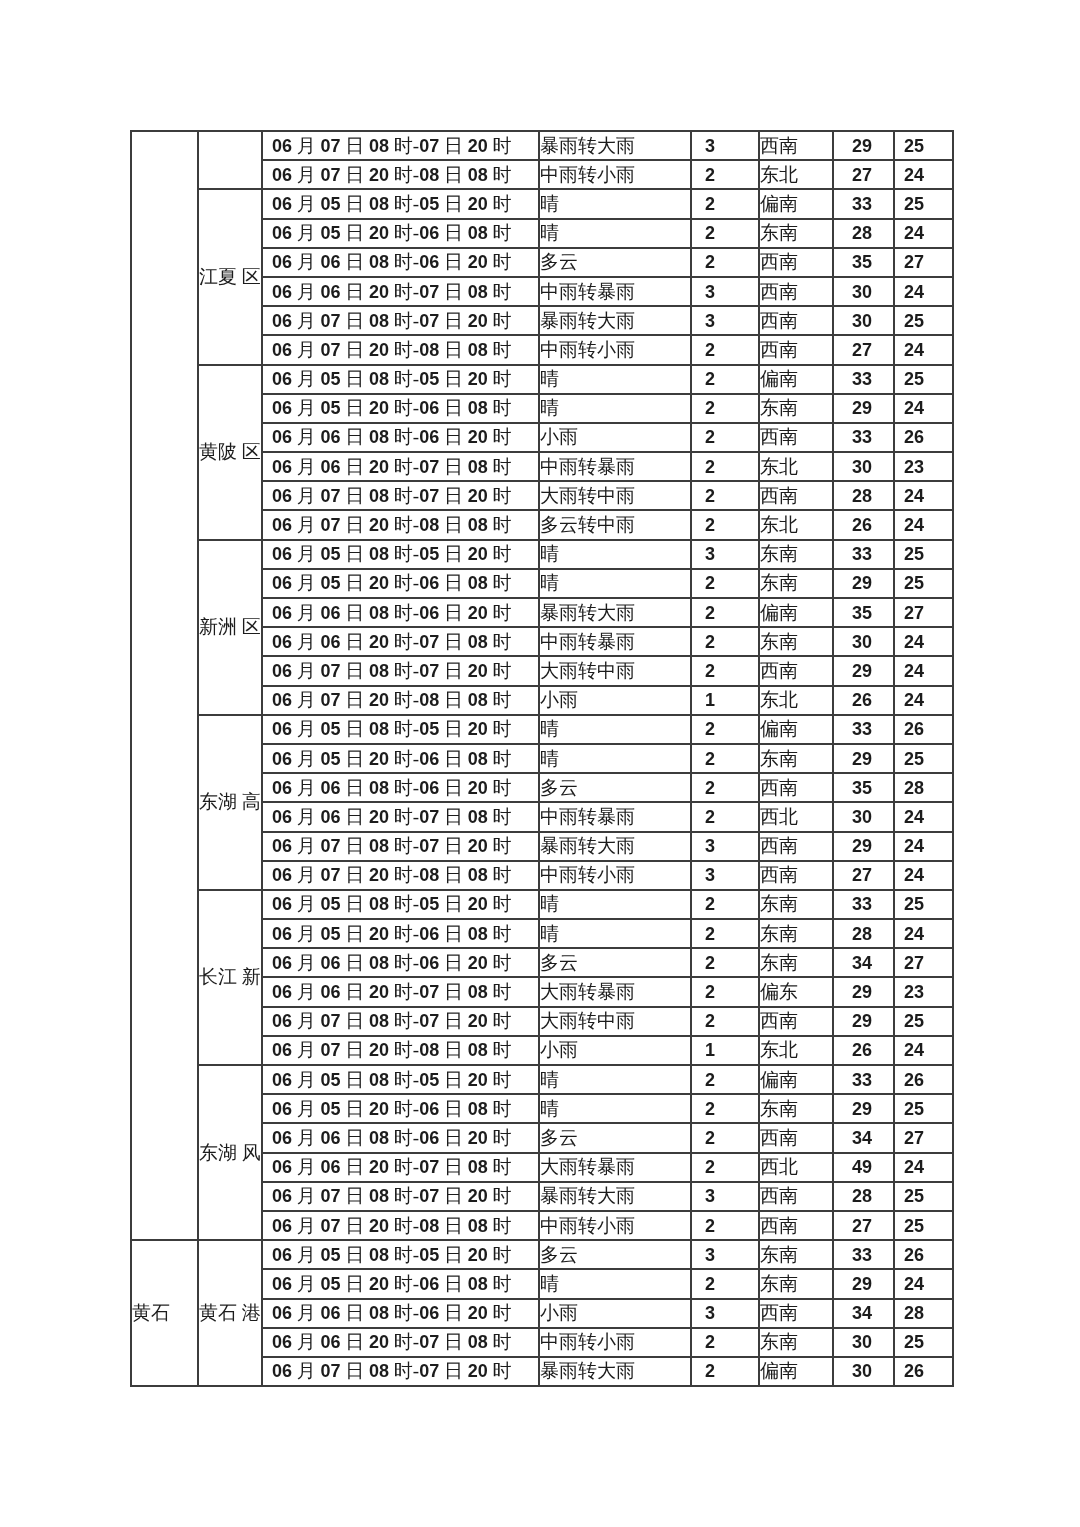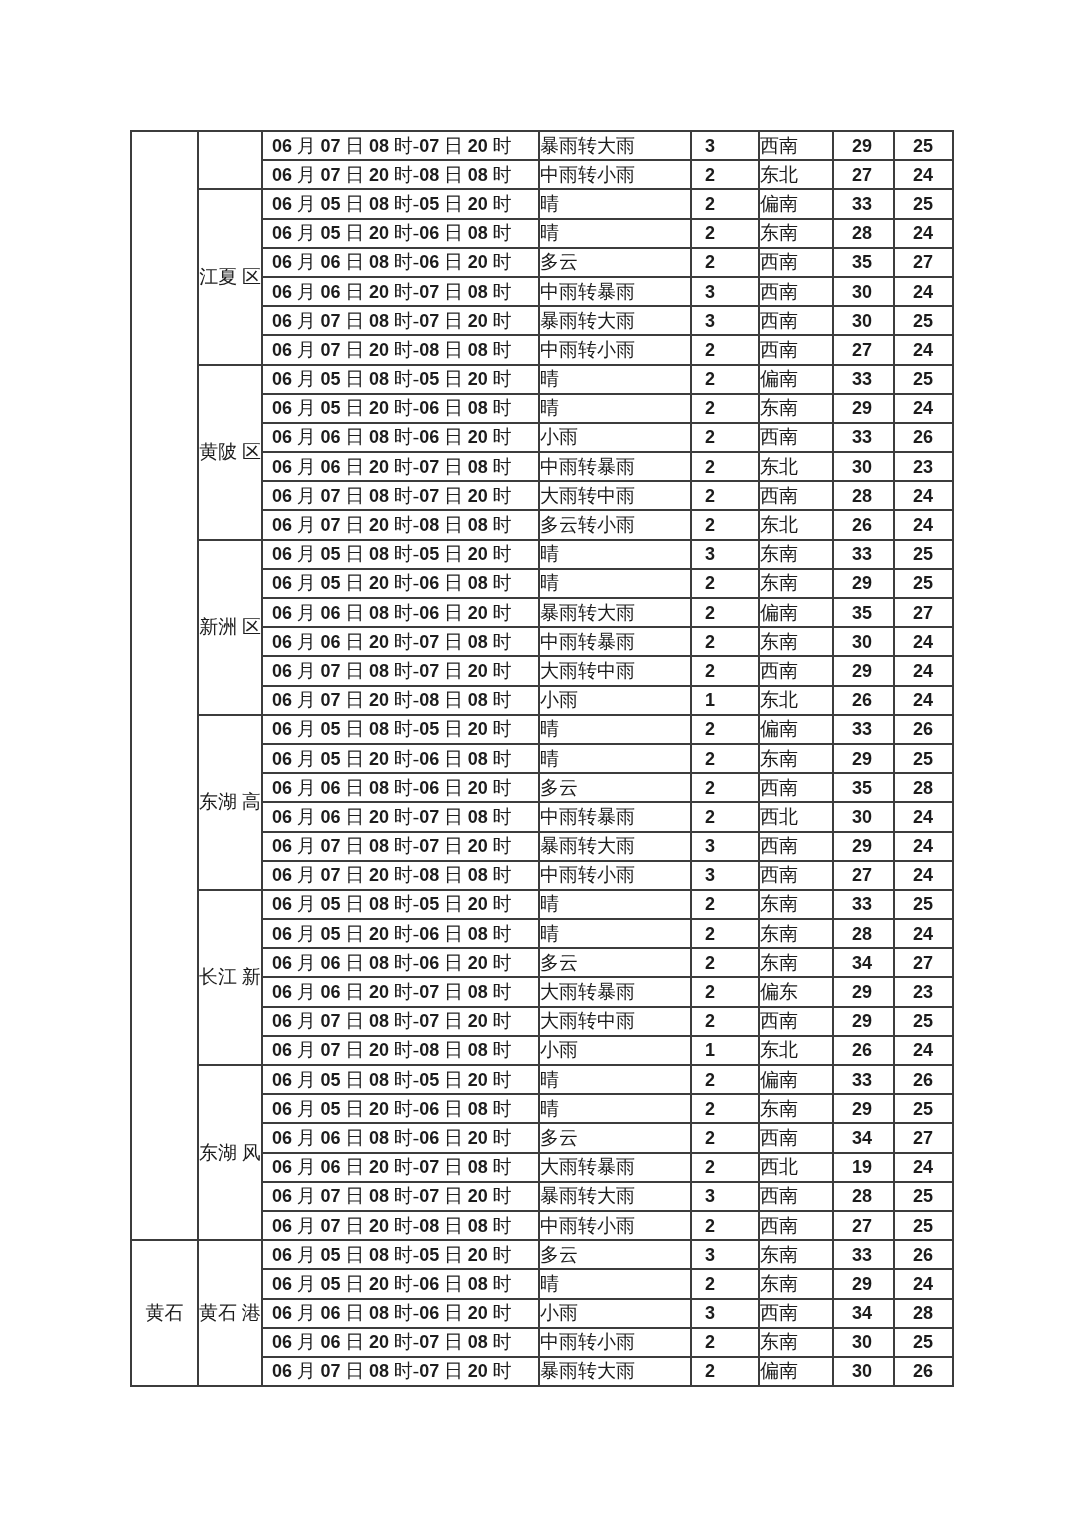"25" td.c-low { padding-left: 18px -> 9px }
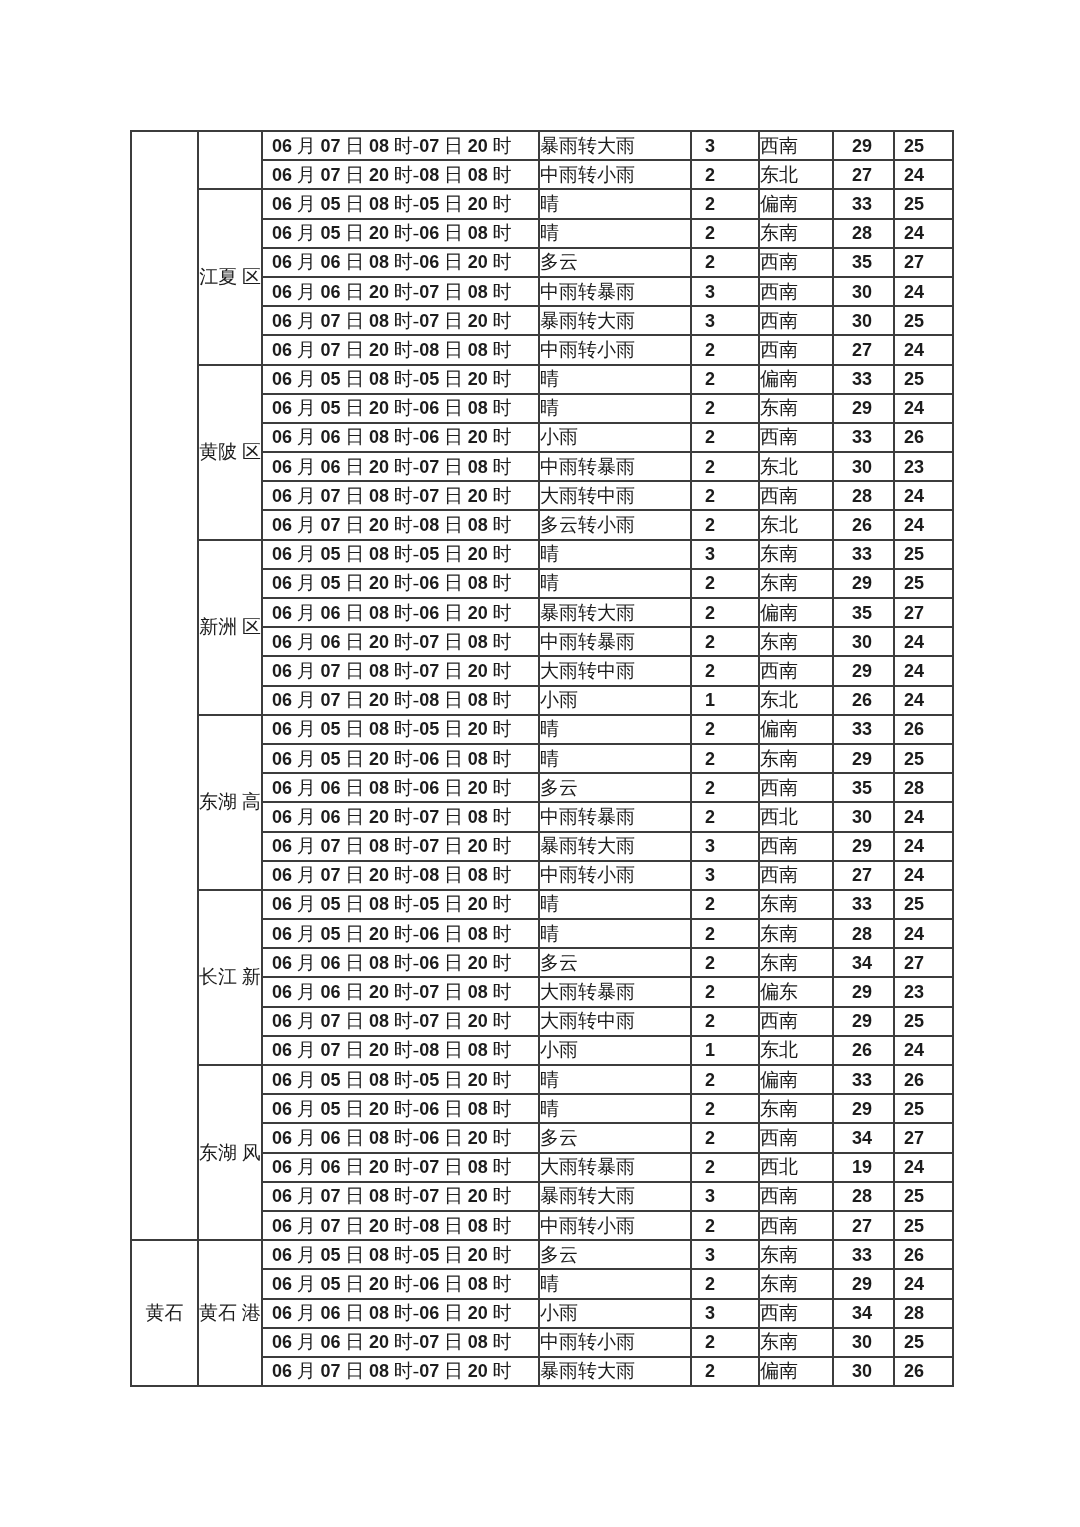"江夏 区" td.c-city, td.c-district { text-align: center -> none }
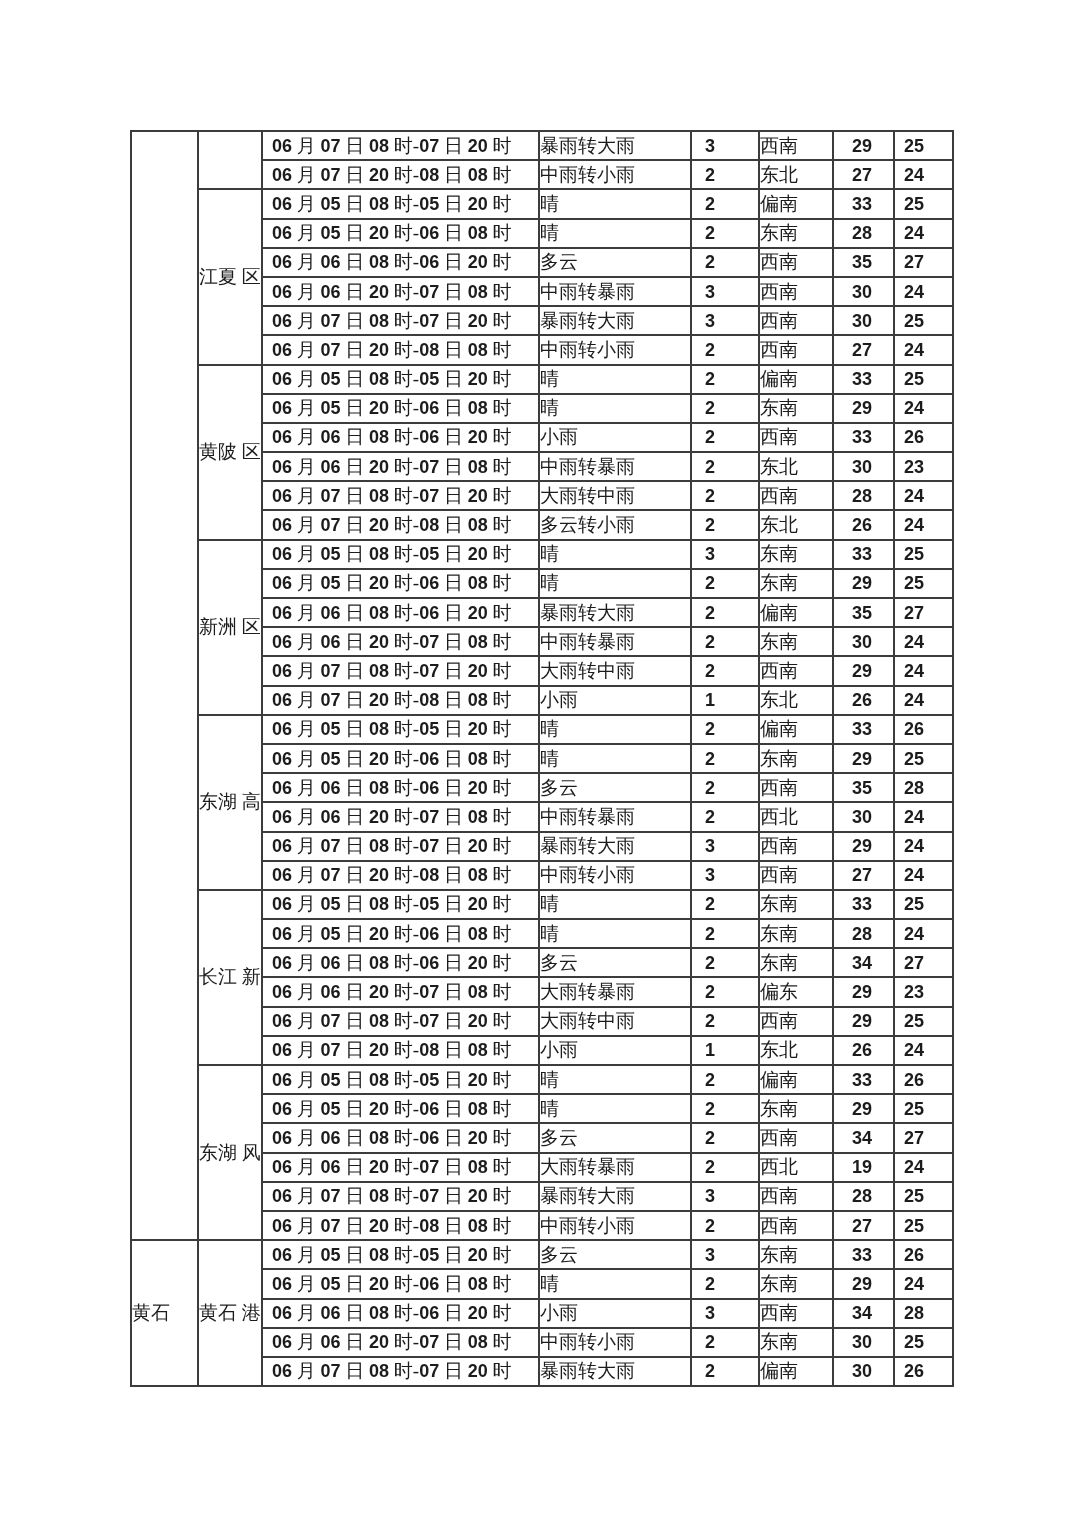"多云转小雨" td.c-weather { text: 小 -> 中 }
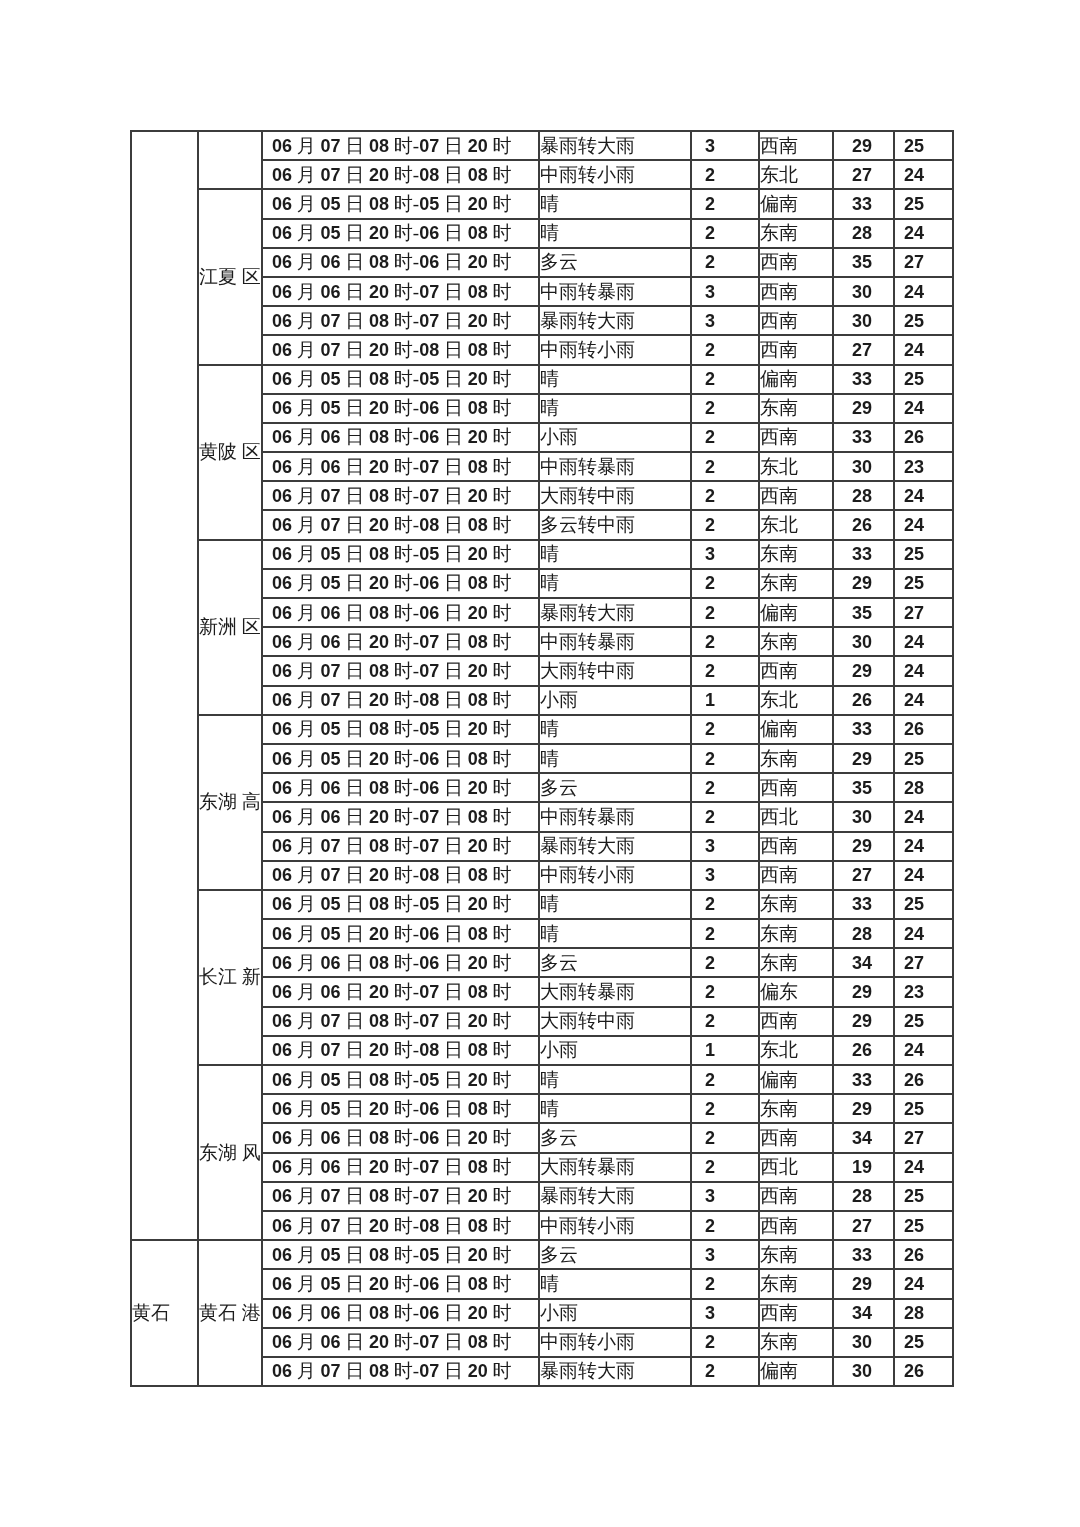"19" span.num { text: 19 -> 49 }
